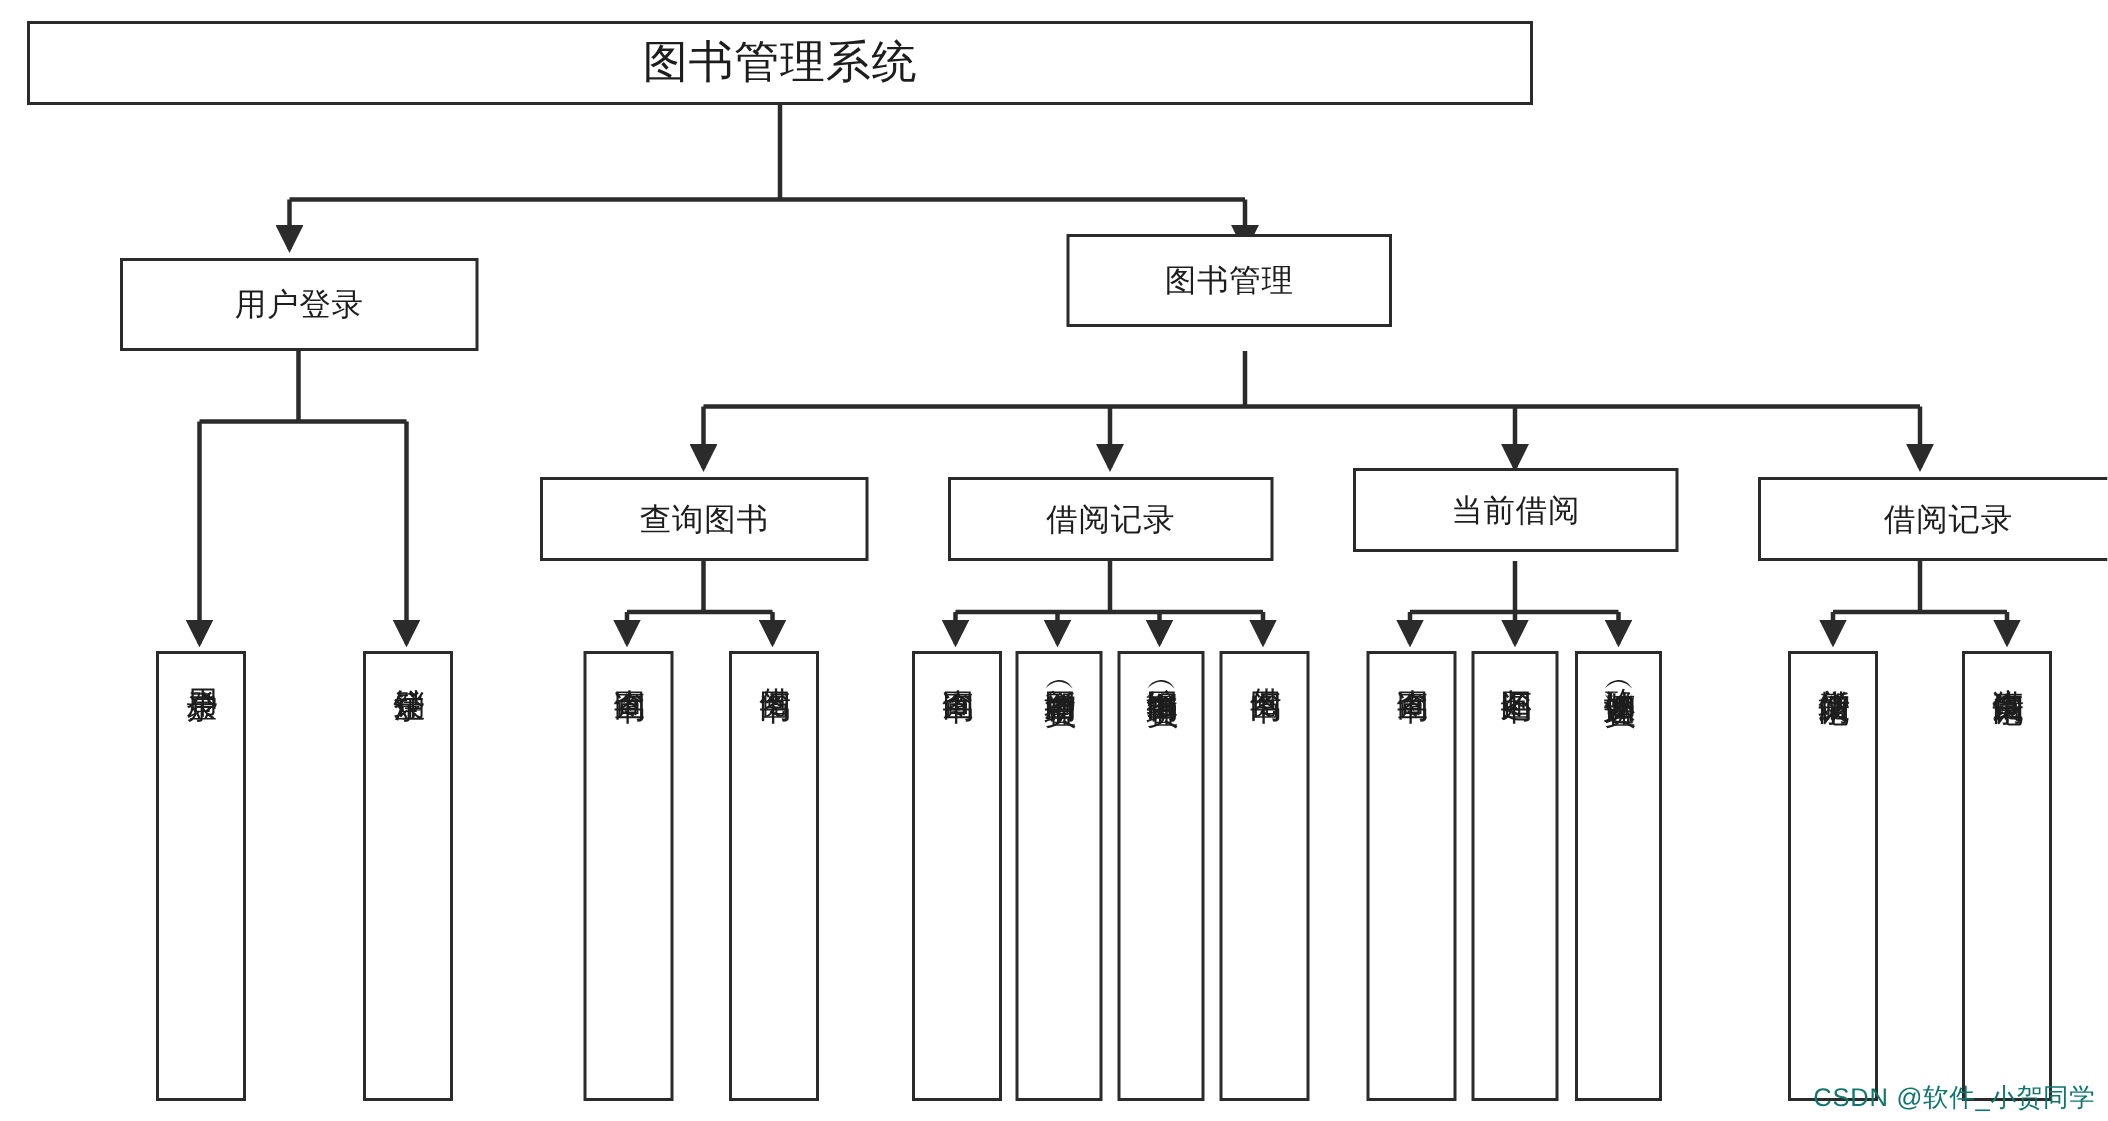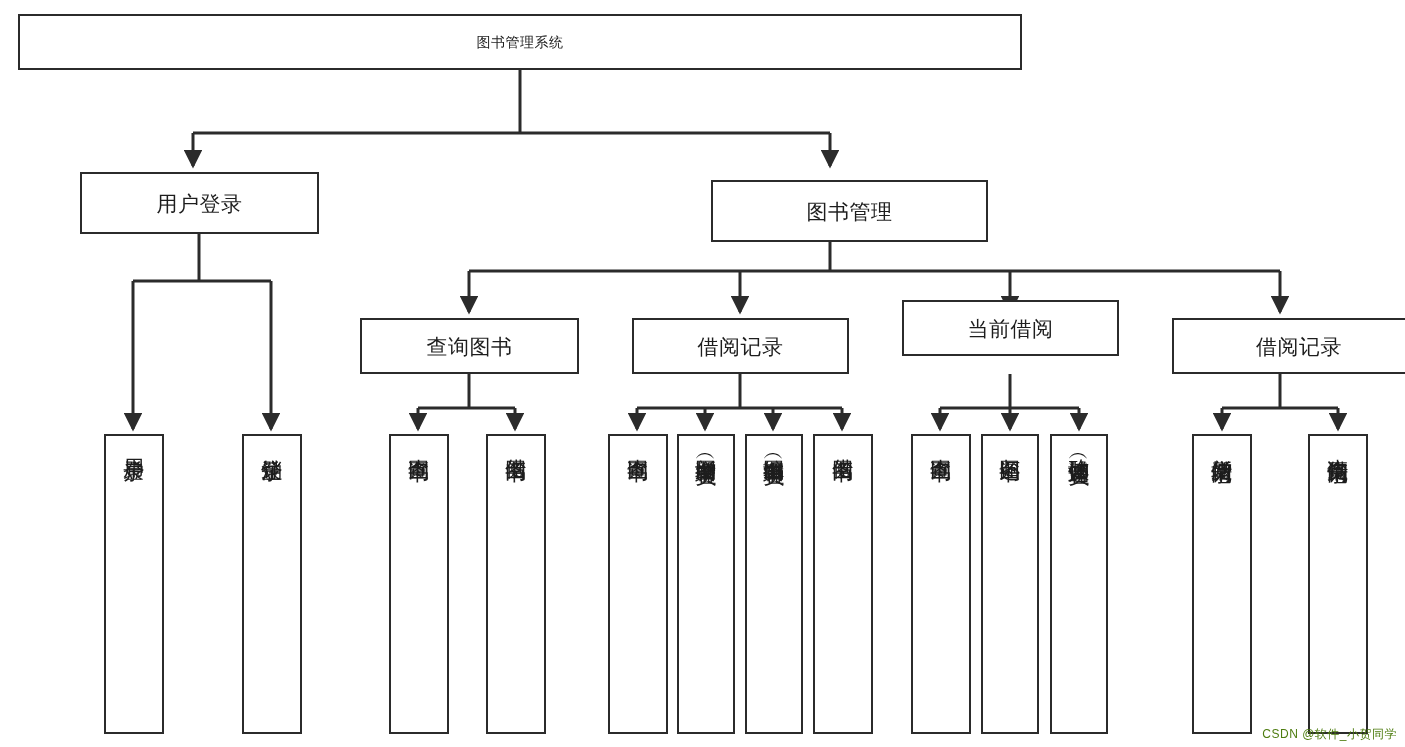"图书管理系统" .node.root .node-label { font-size: 14px -> 30px }
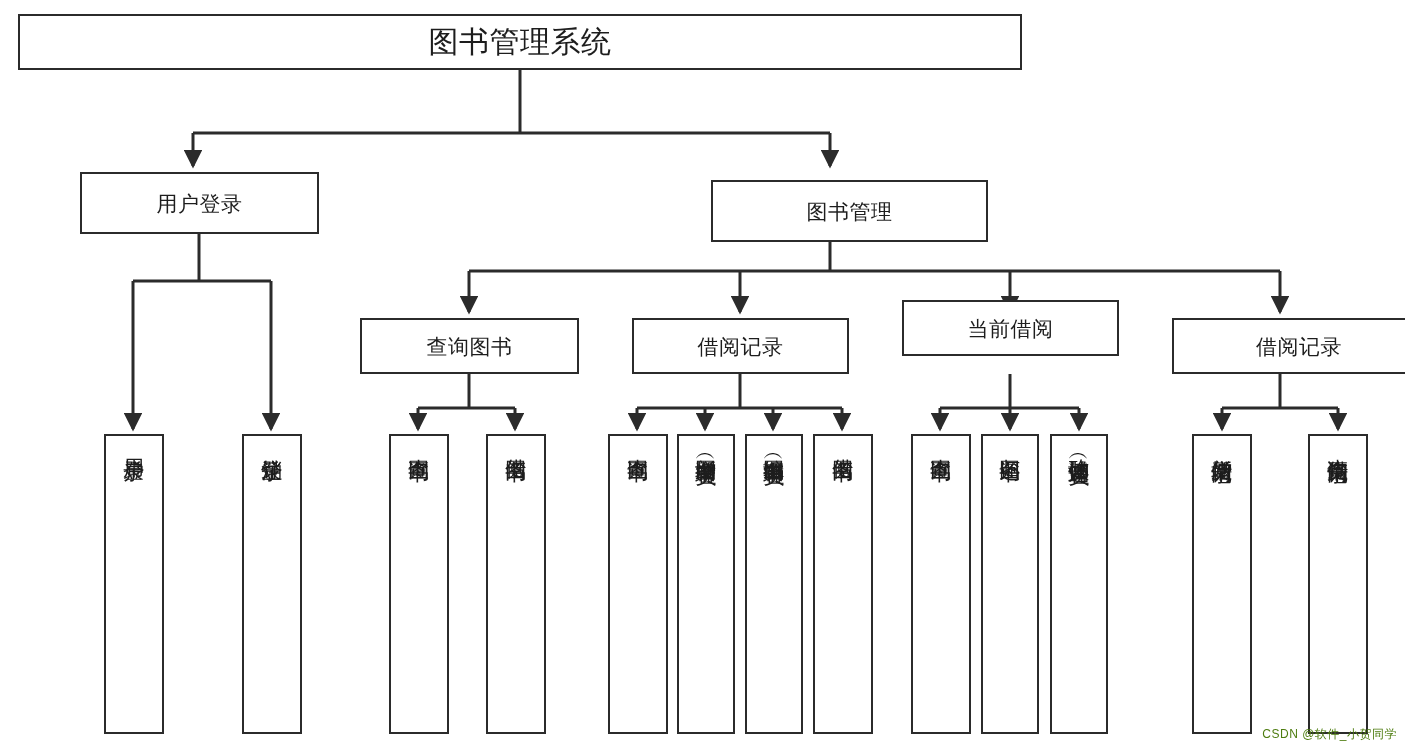"图书管理" div.node { top: 180px -> 156px; width: 277px -> 217px }
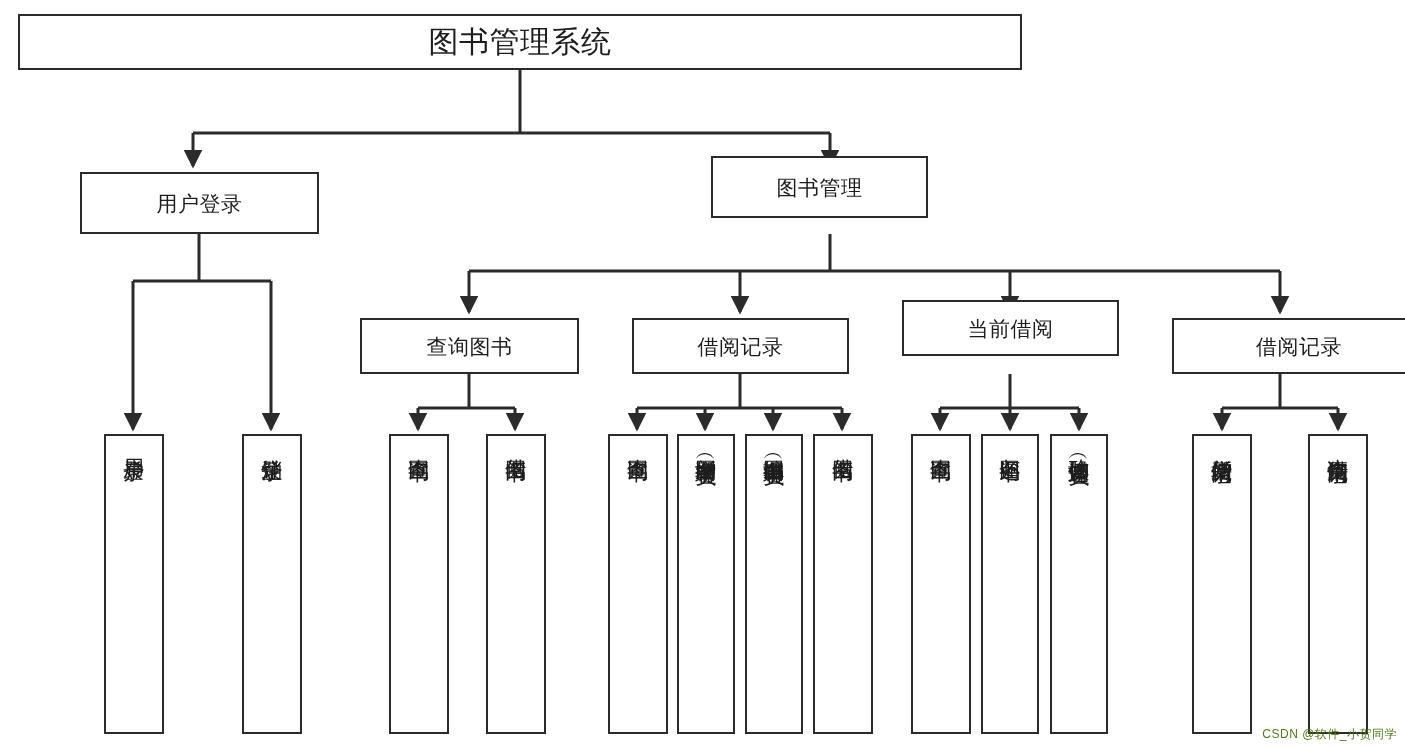"当前借阅" div.node { top: 300px -> 312px }
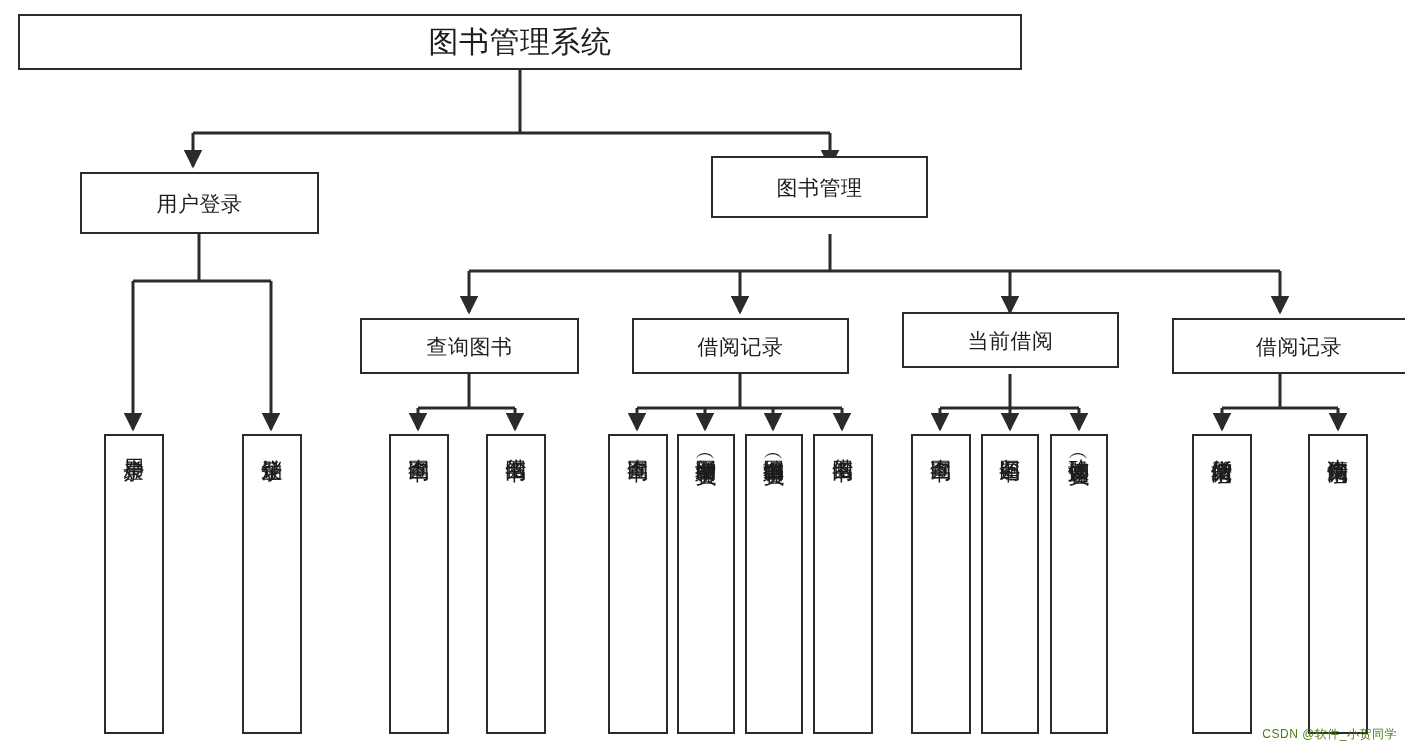"CSDN @软件_小贺同学" .watermark { color: #4d7c0f -> #0f766e; font-size: 12px -> 17px }
